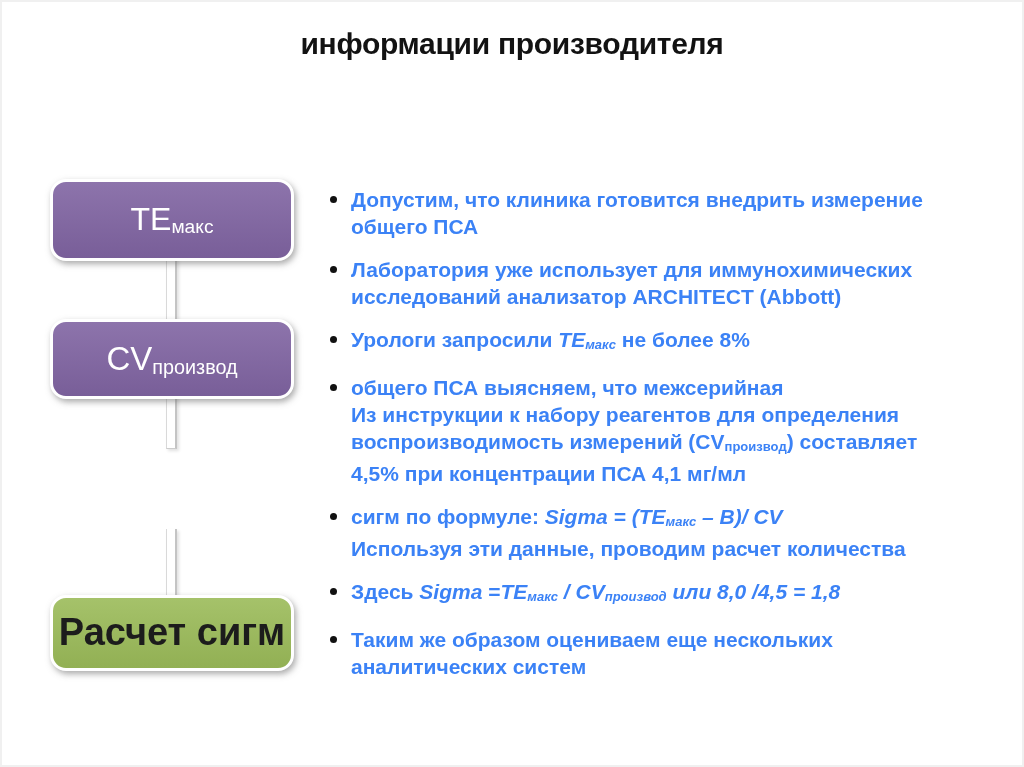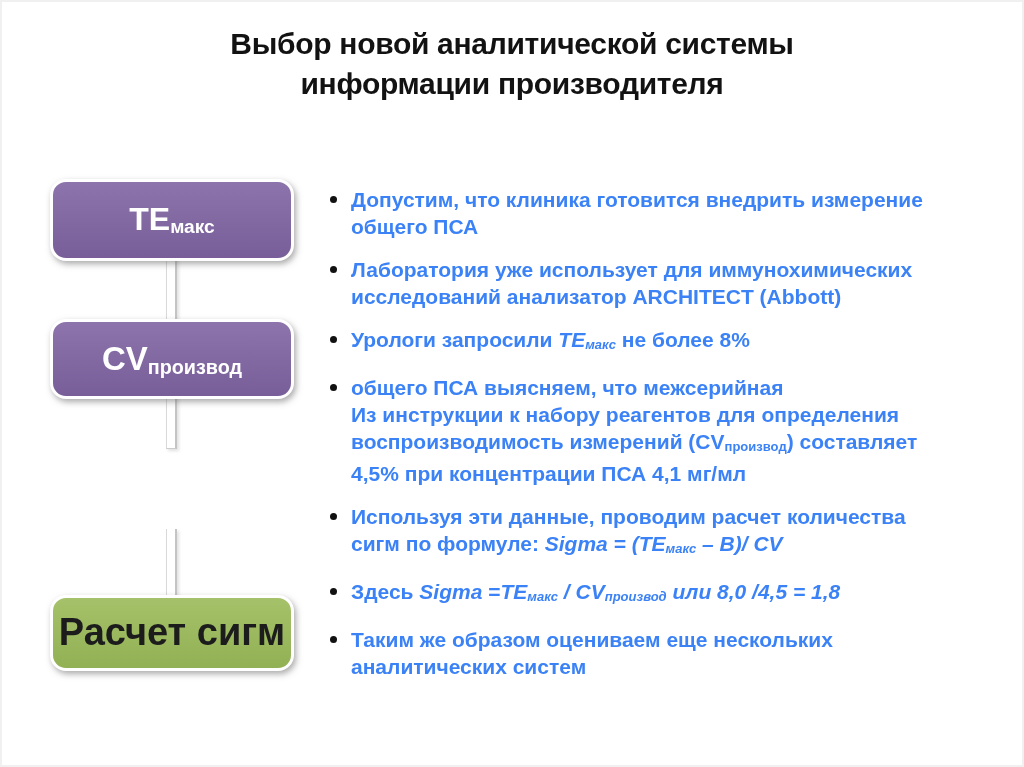"Выбор новой аналитической системы" div.title-line { html: <div>Выбор новой аналитической системы</div> -> none }
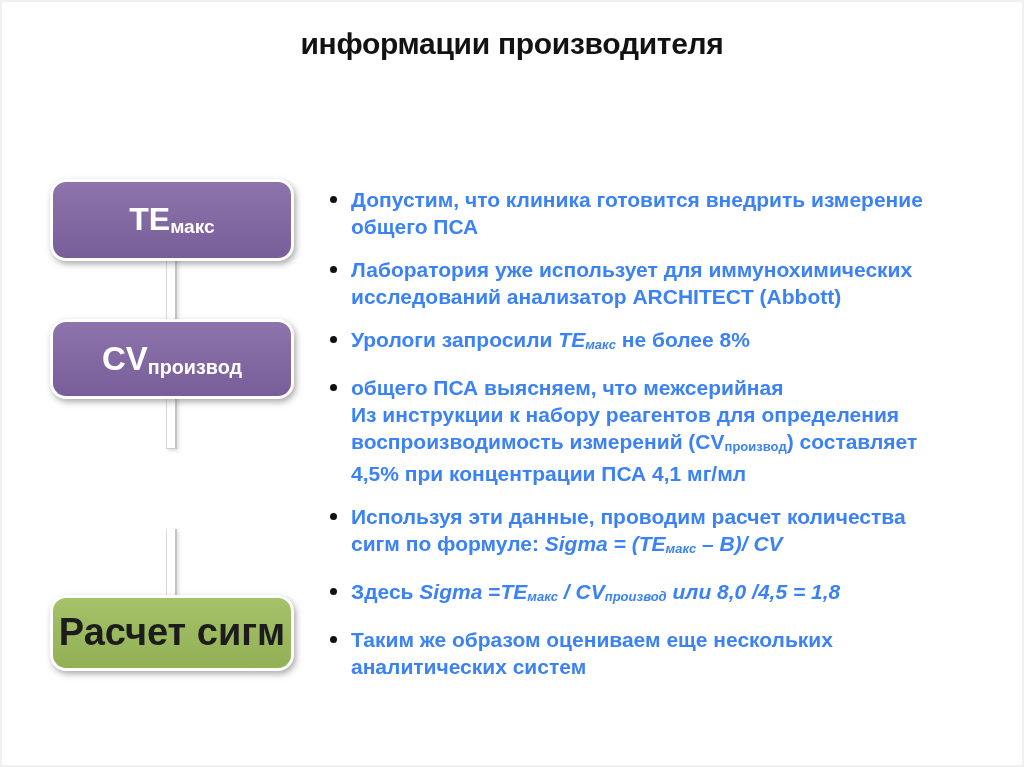"ТЕмакс" .node .nline { font-weight: bold -> normal }
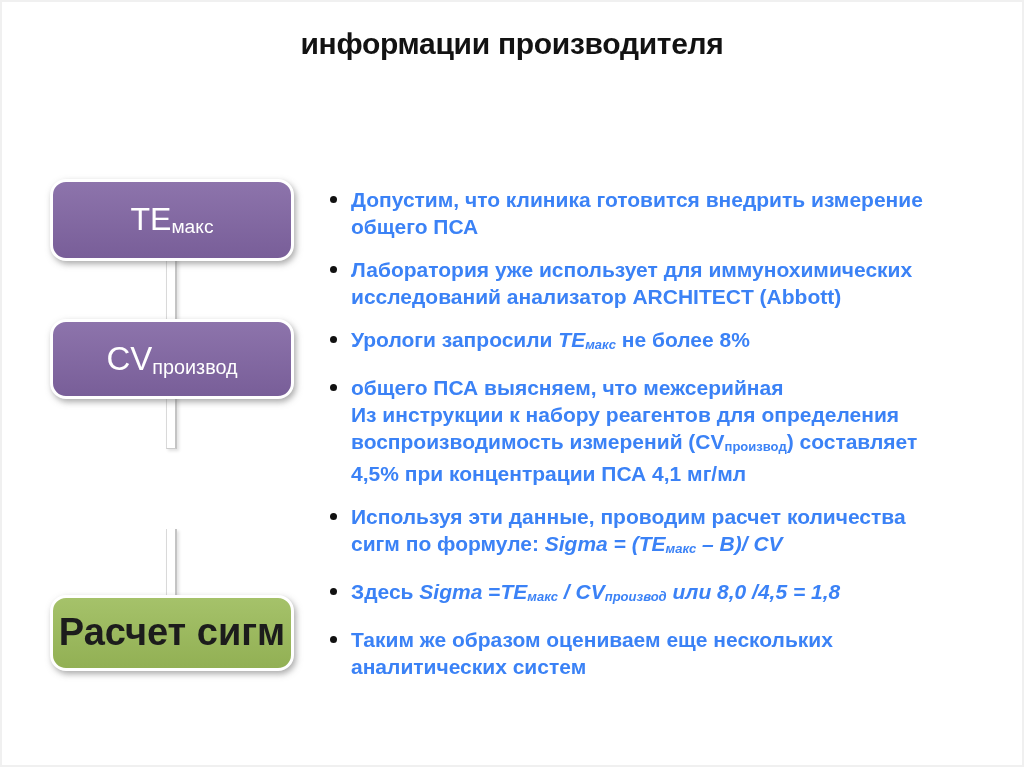"Используя эти данные, проводим расчет" div.bline { order: before "сигм по формуле: Sigma =" -> after "сигм по формуле: Sigma =" }
